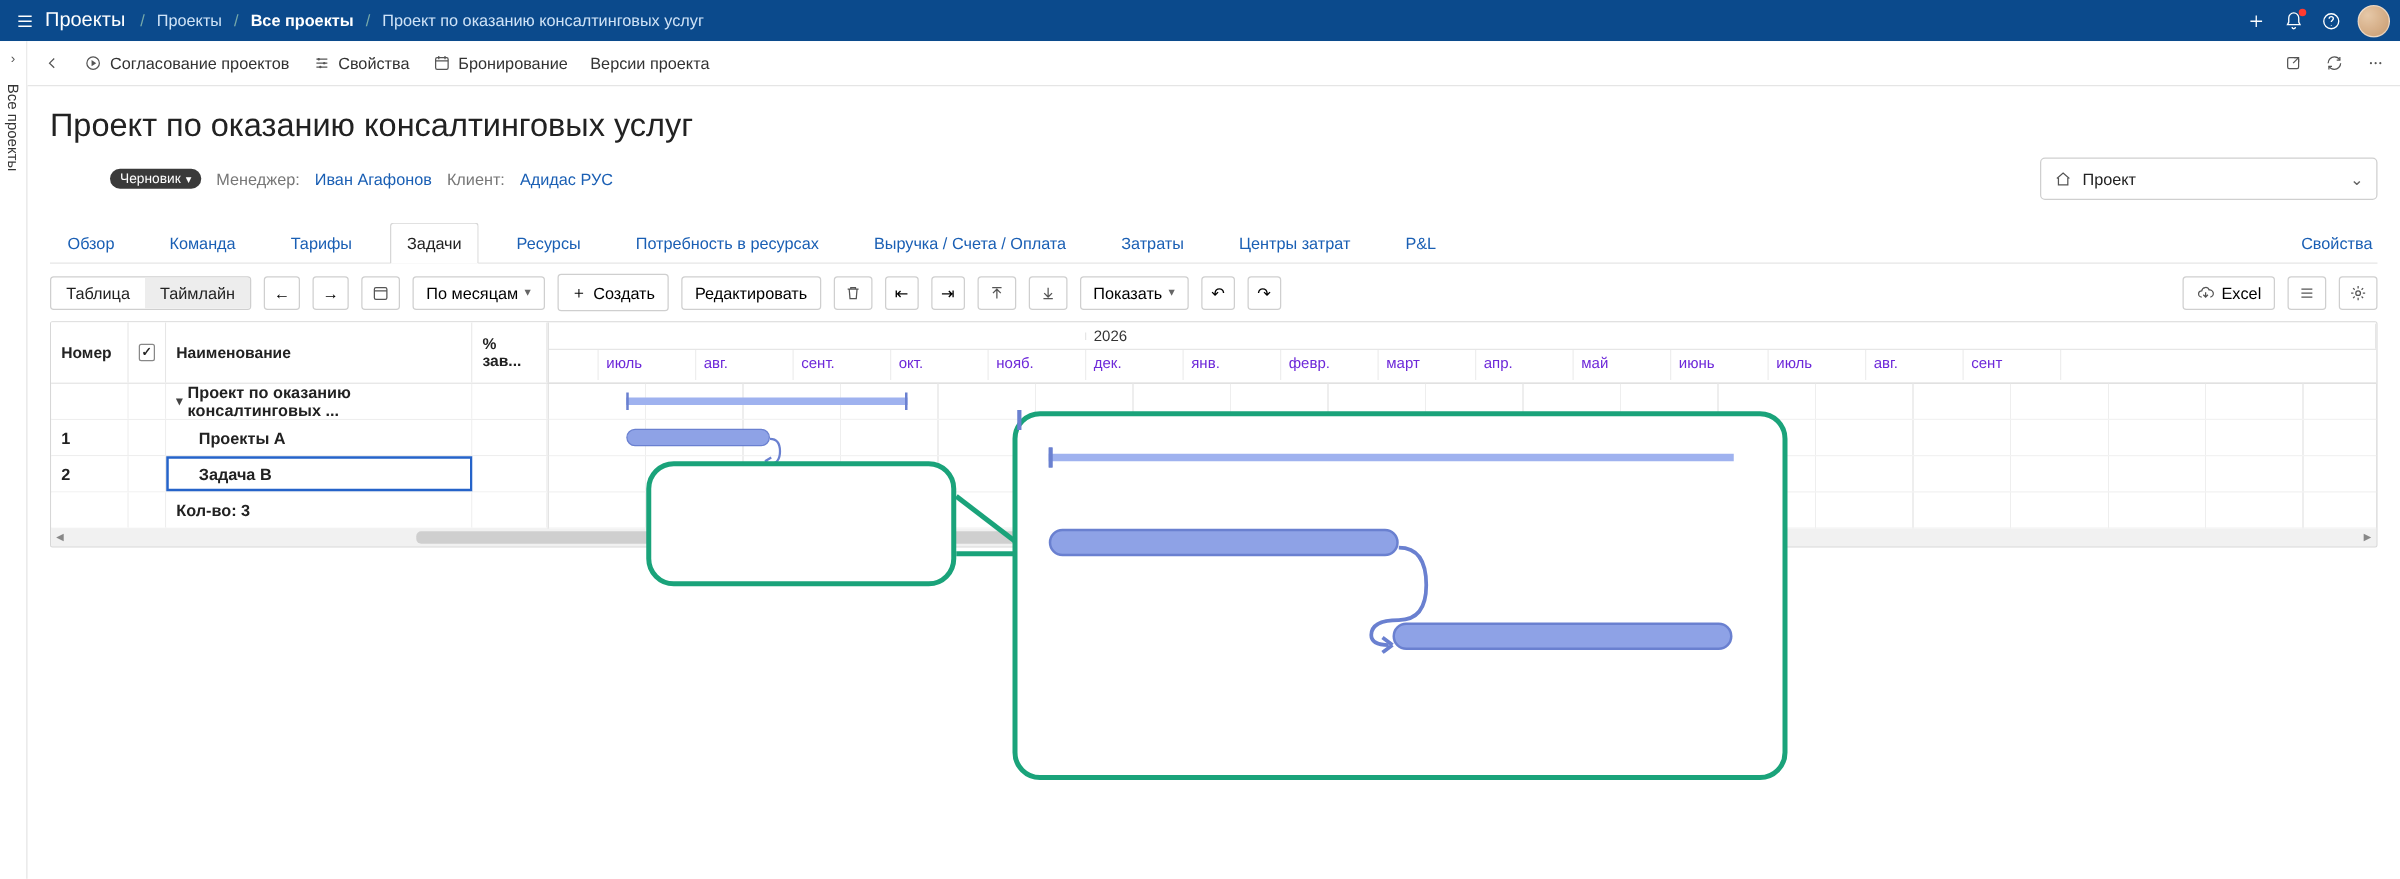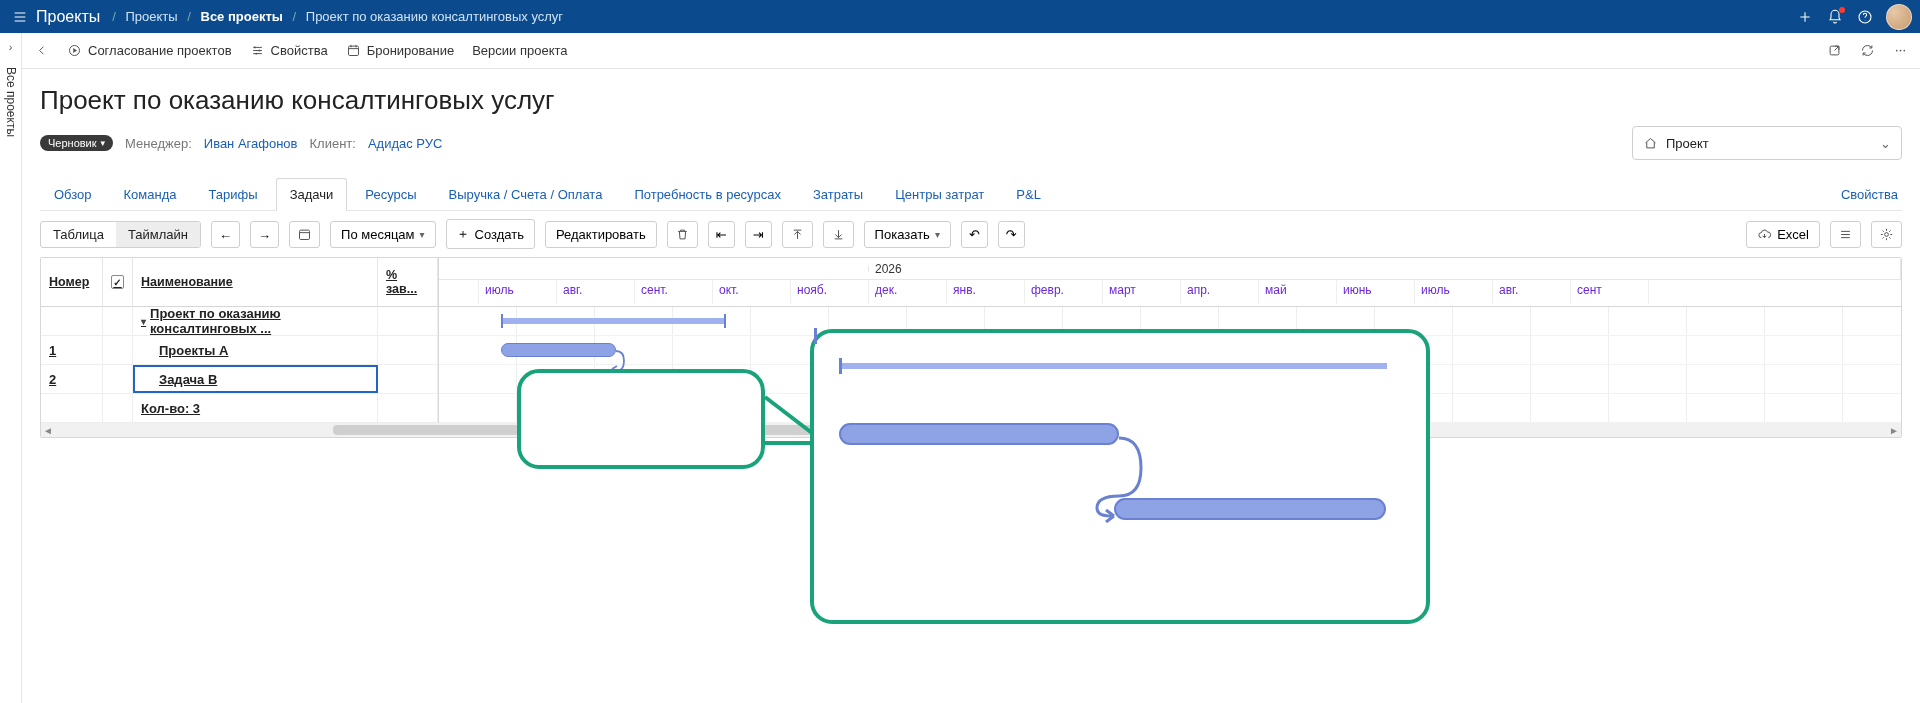"Черновик" .chip { margin-left: none -> 48px }
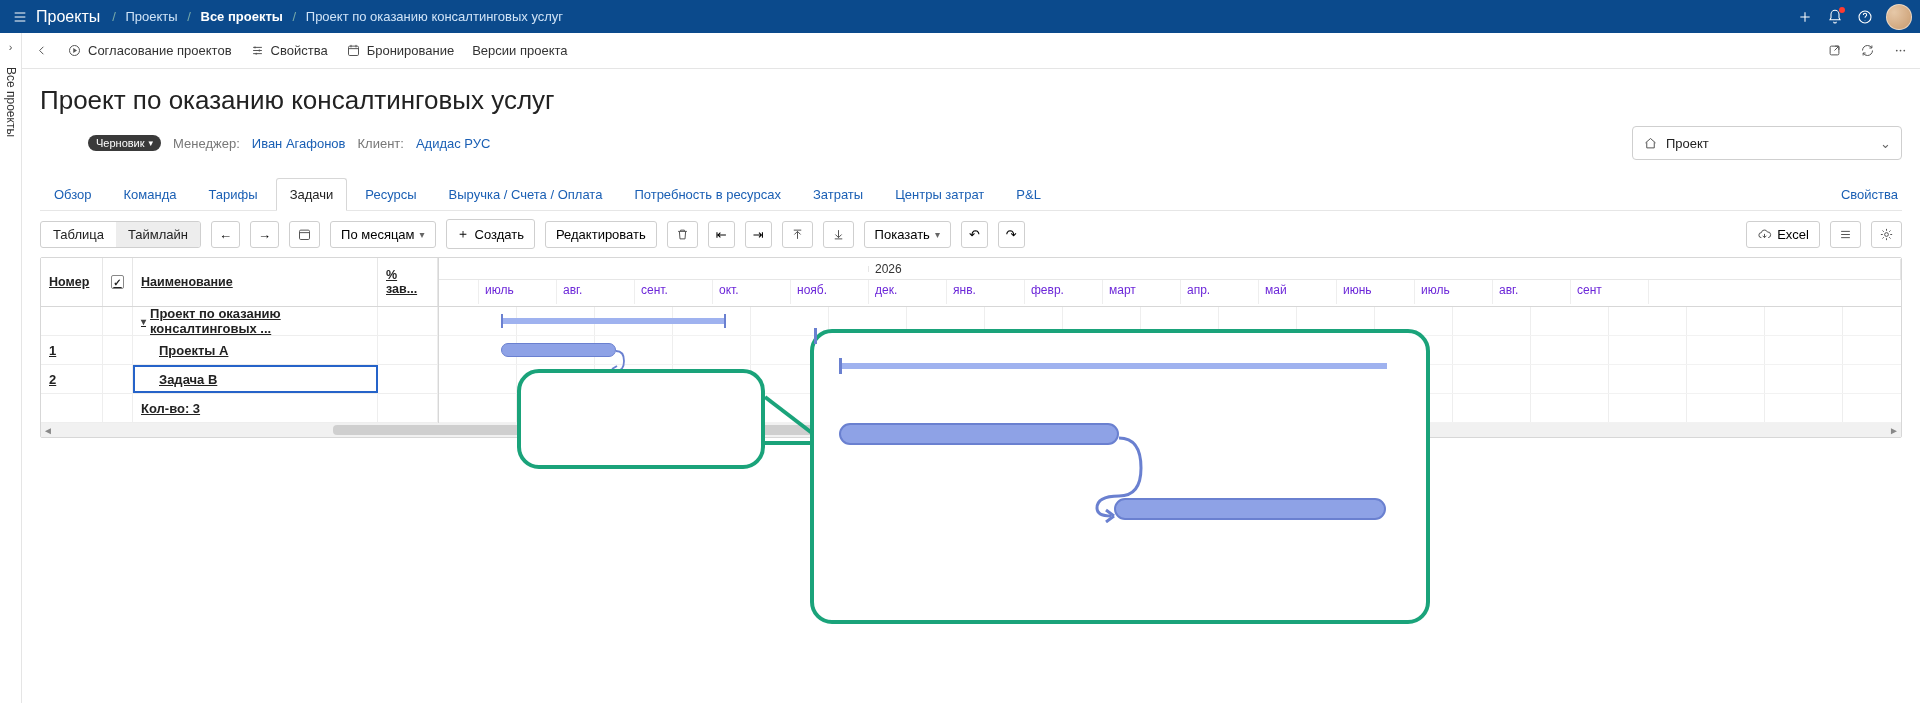"Обзор" .tabs { gap: 4px -> 16px }
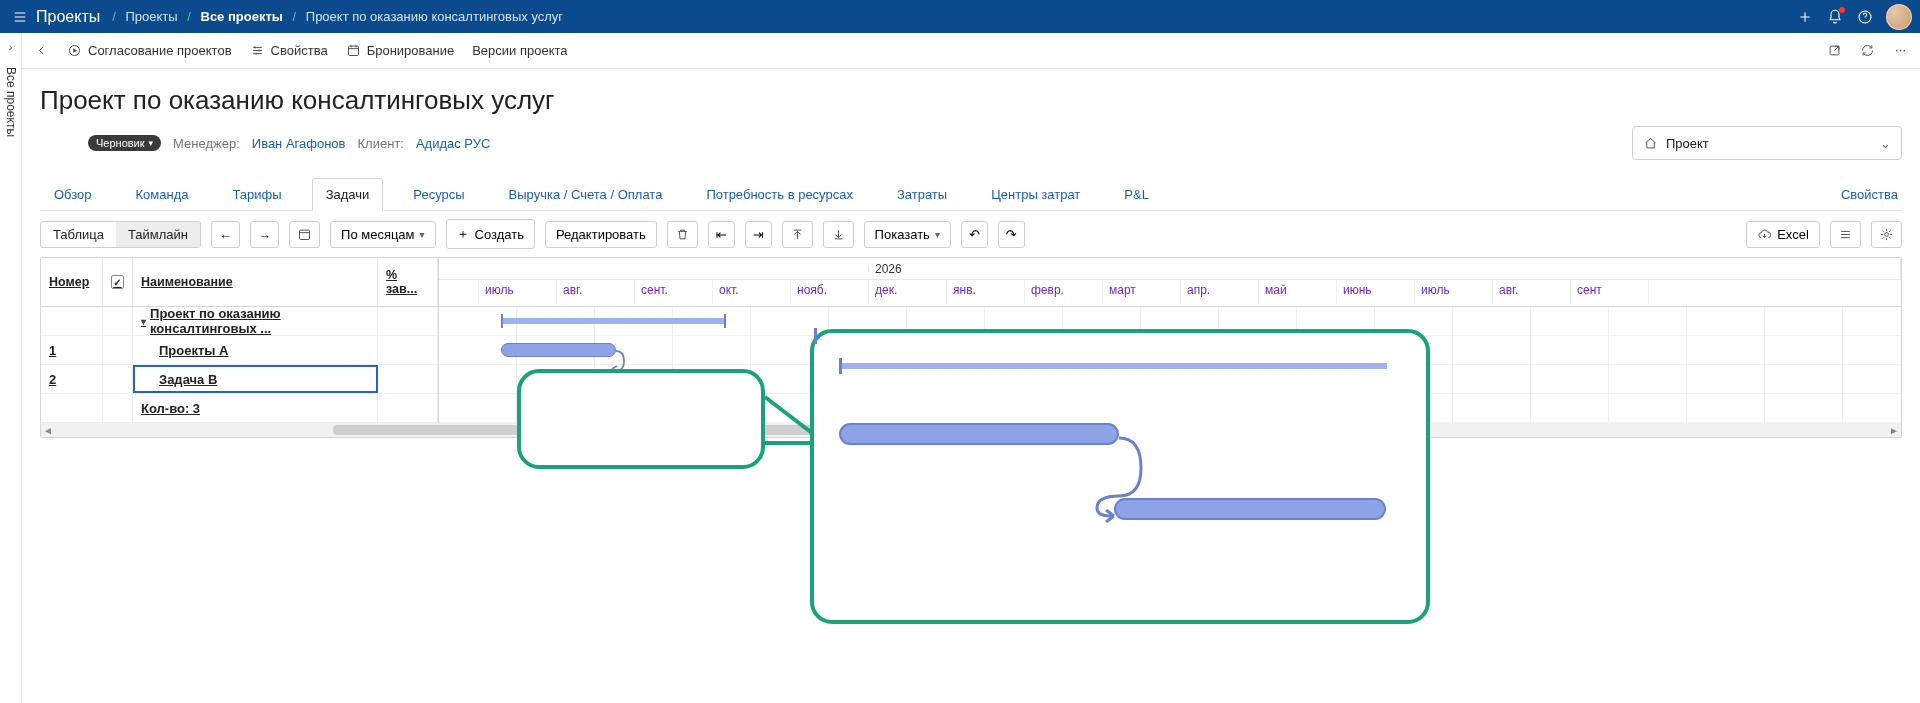"Выручка / Счета / Оплата" div.tab { order: before "Потребность в ресурсах" -> after "Потребность в ресурсах" }
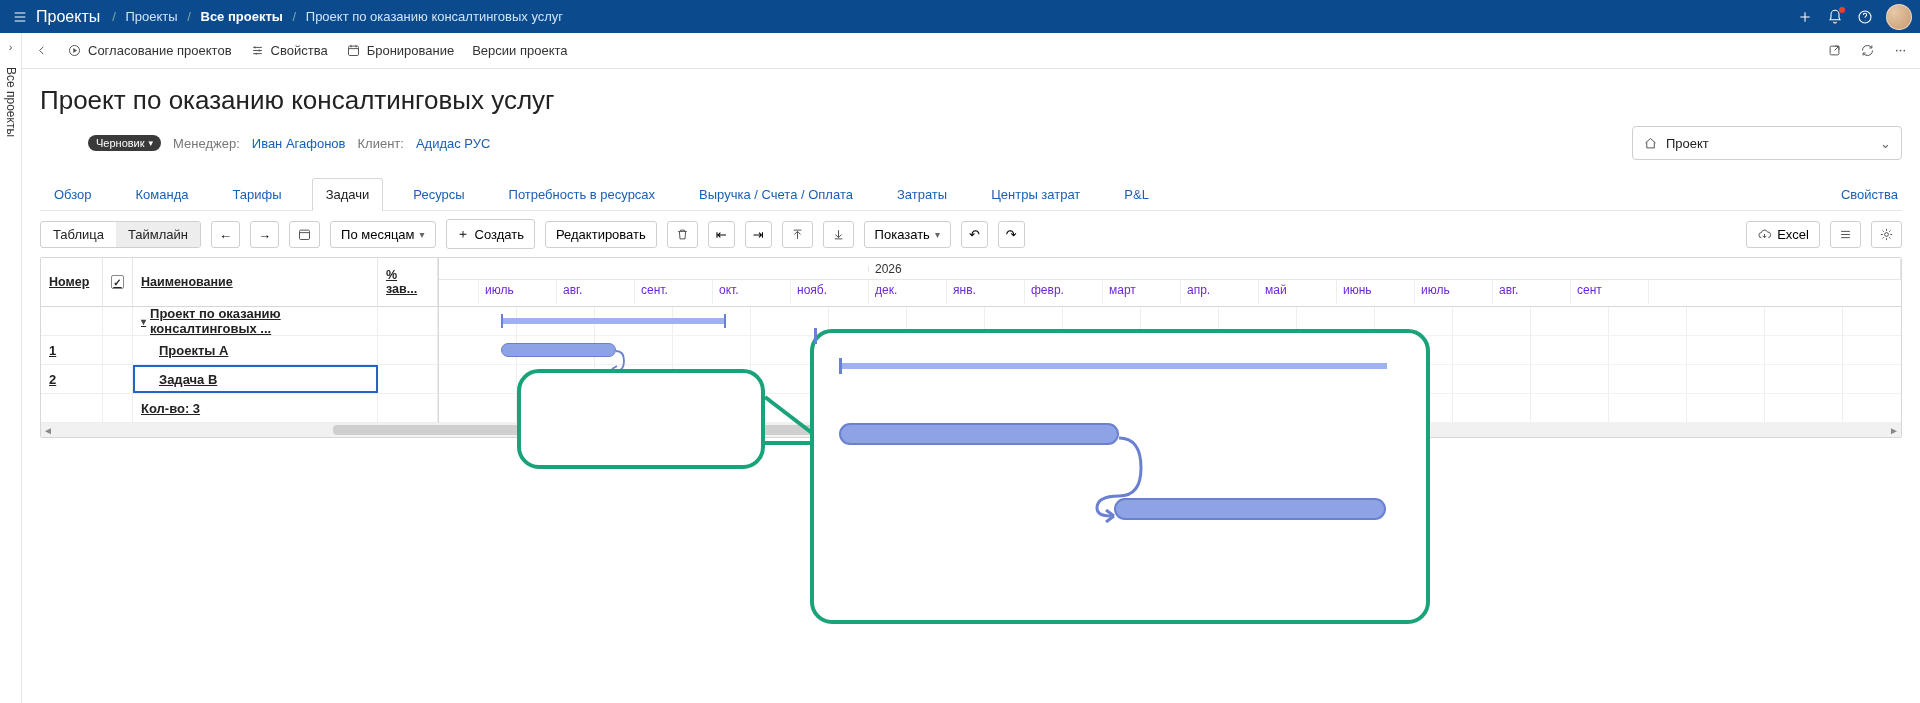"Номер" .lcol { text-decoration: underline -> none }
